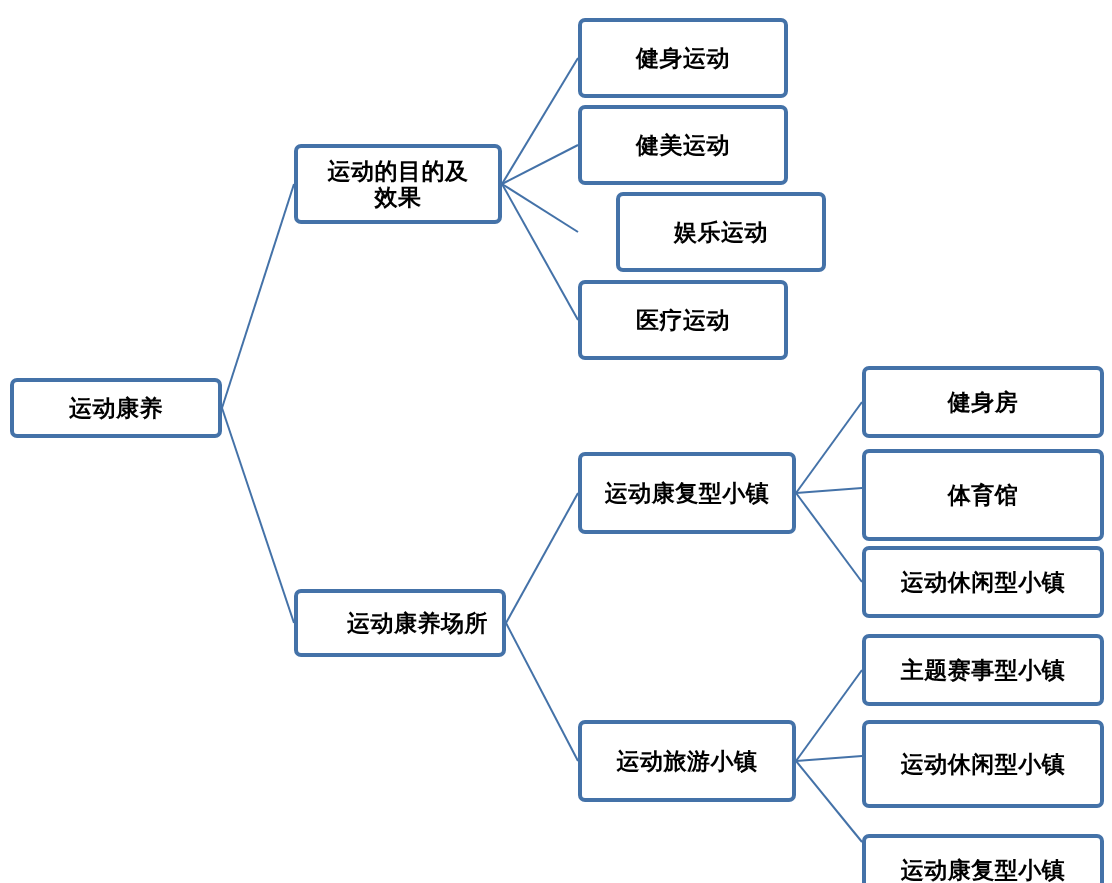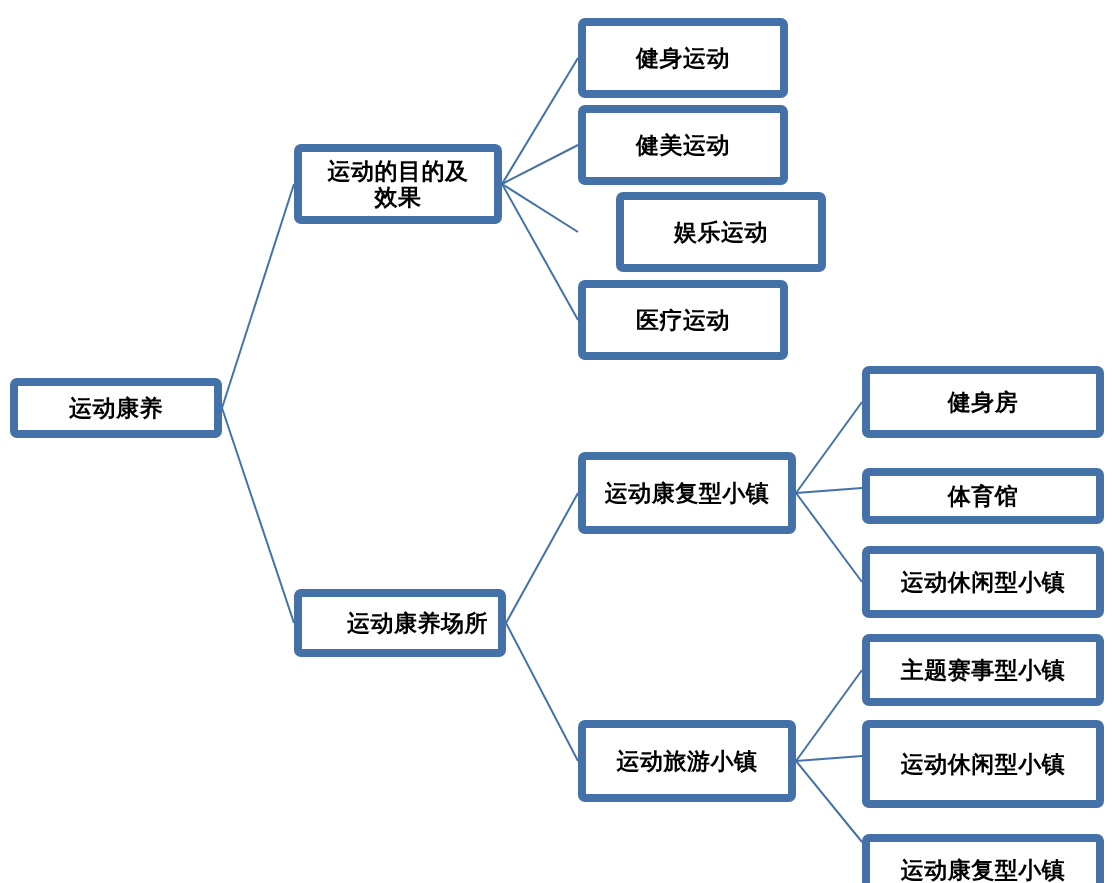"健身运动" .node { border: 8px solid #84cc16 -> 4px solid #84cc16 }
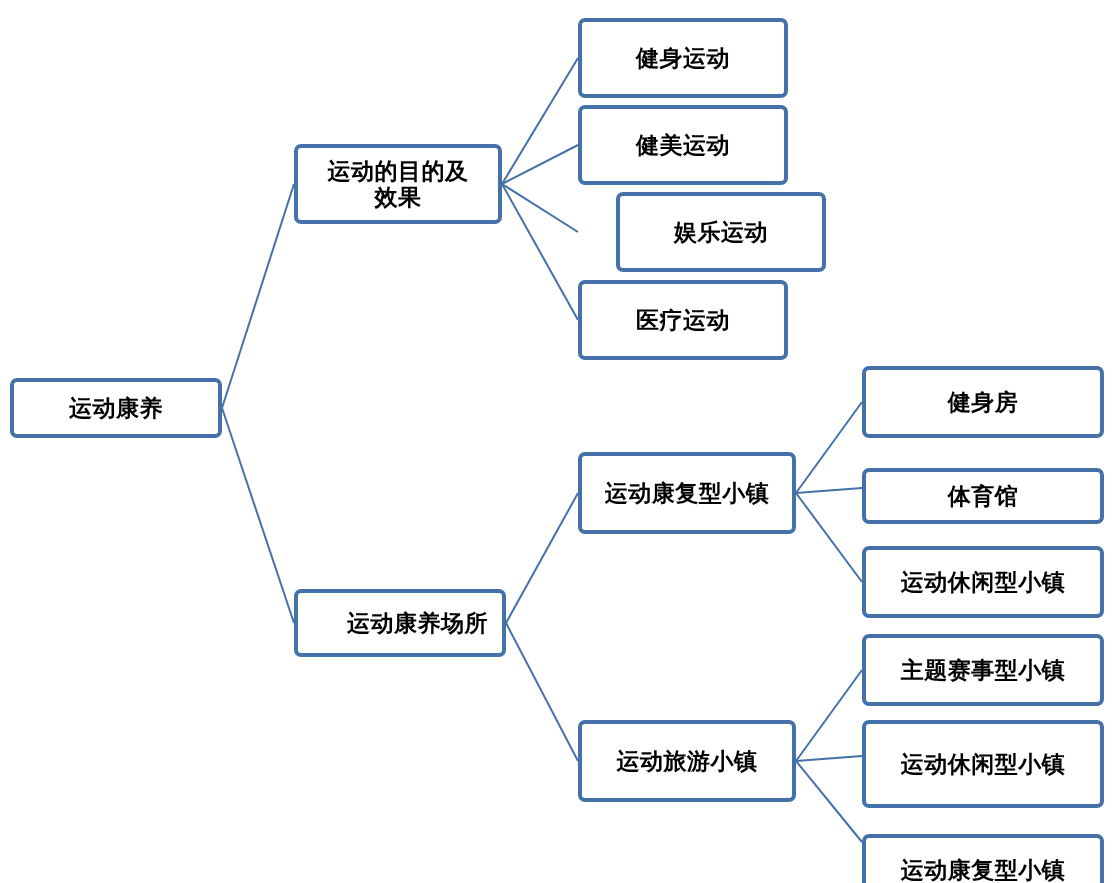"体育馆" div.node { height: 56px -> 92px; top: 468px -> 449px }
